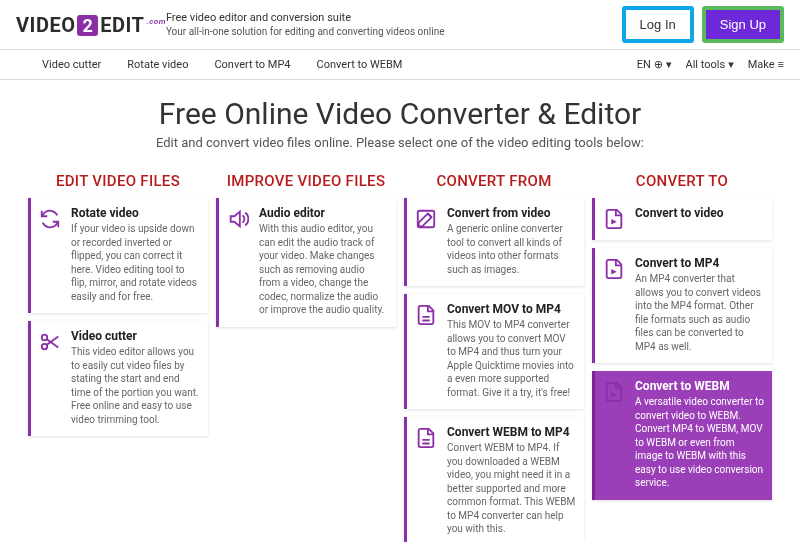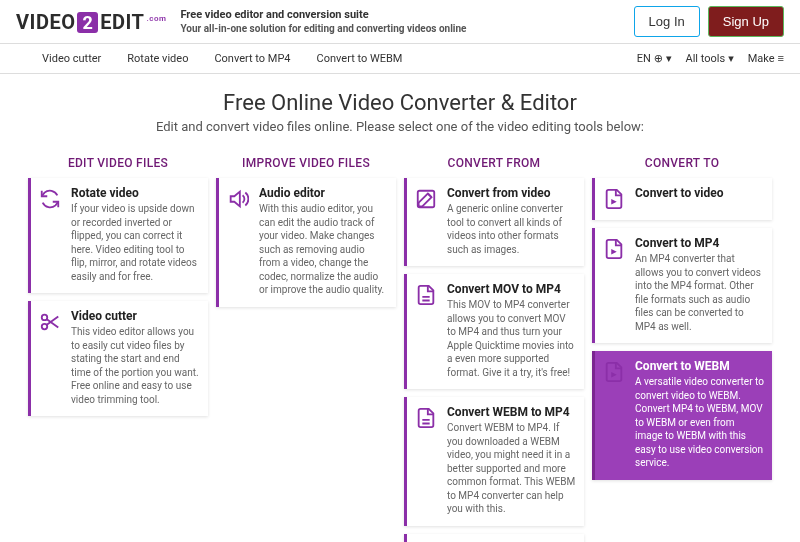".com" .logo .com { font-style: none -> italic }
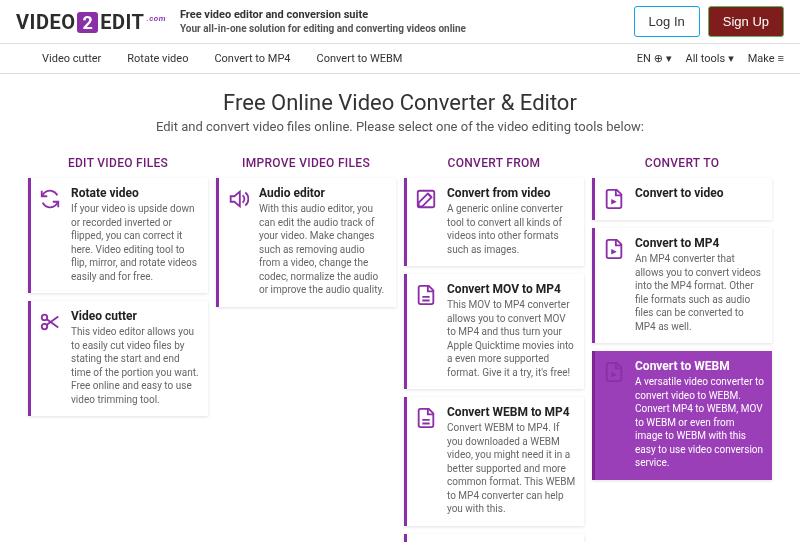"Free video editor and conversion" .tagline { font-weight: bold -> none; margin-left: 14px -> none }
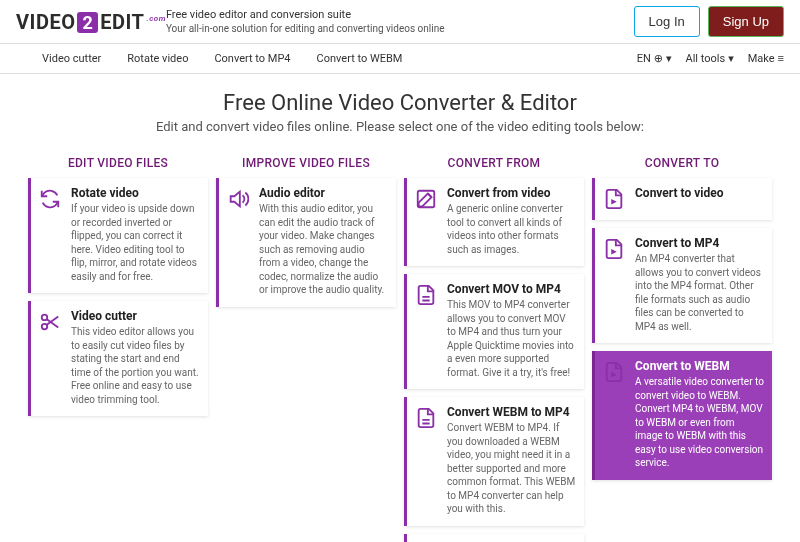"Log In" .btn { border: 1px solid #0ea5e9 -> 4px solid #0ea5e9 }
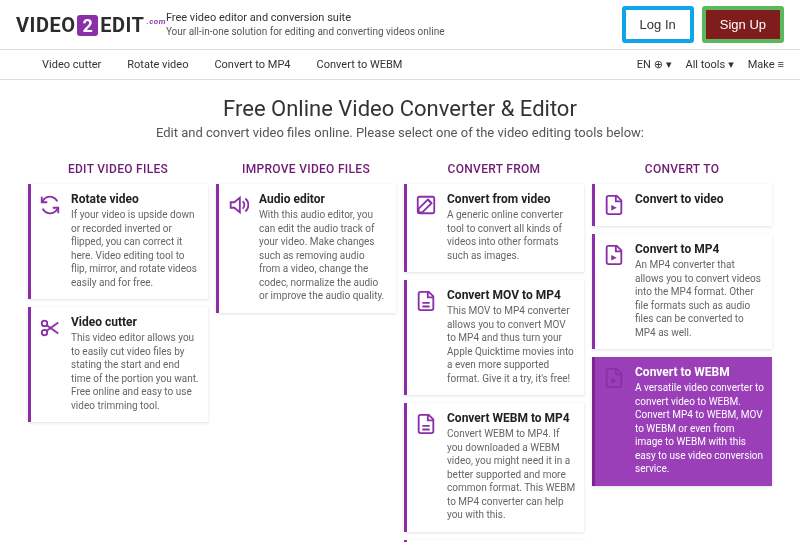"Sign Up" .btn.signup { background: #7f1d1d -> #6d28d9 }
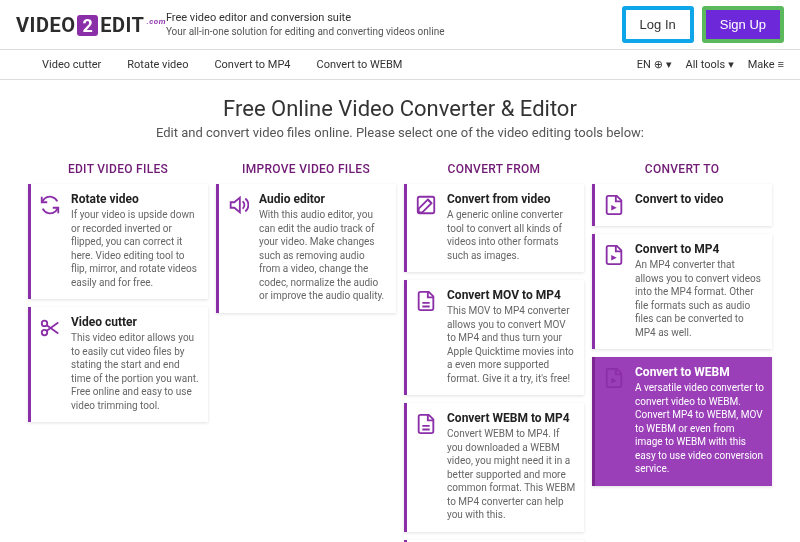"Free Online Video Converter &" .hero h1 { font-size: 22px -> 30px }
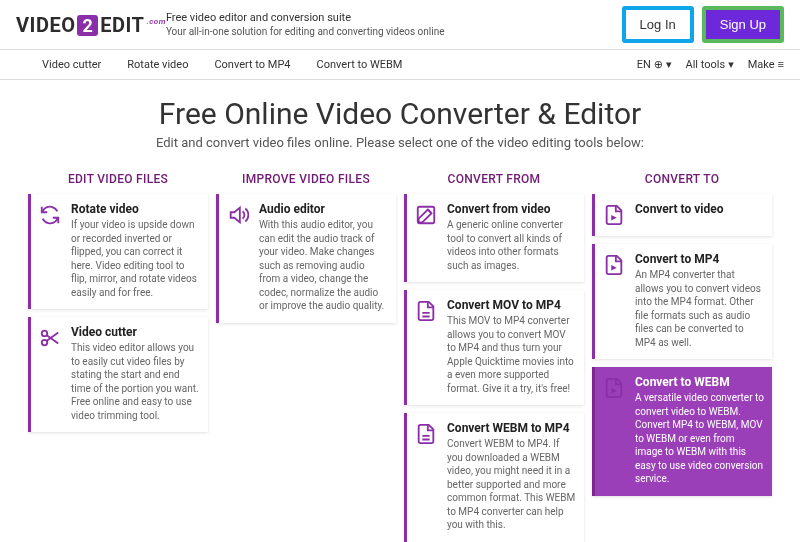"EDIT VIDEO FILES" .colhead { color: #701a75 -> #b91c1c; font-size: 12px -> 15px }
